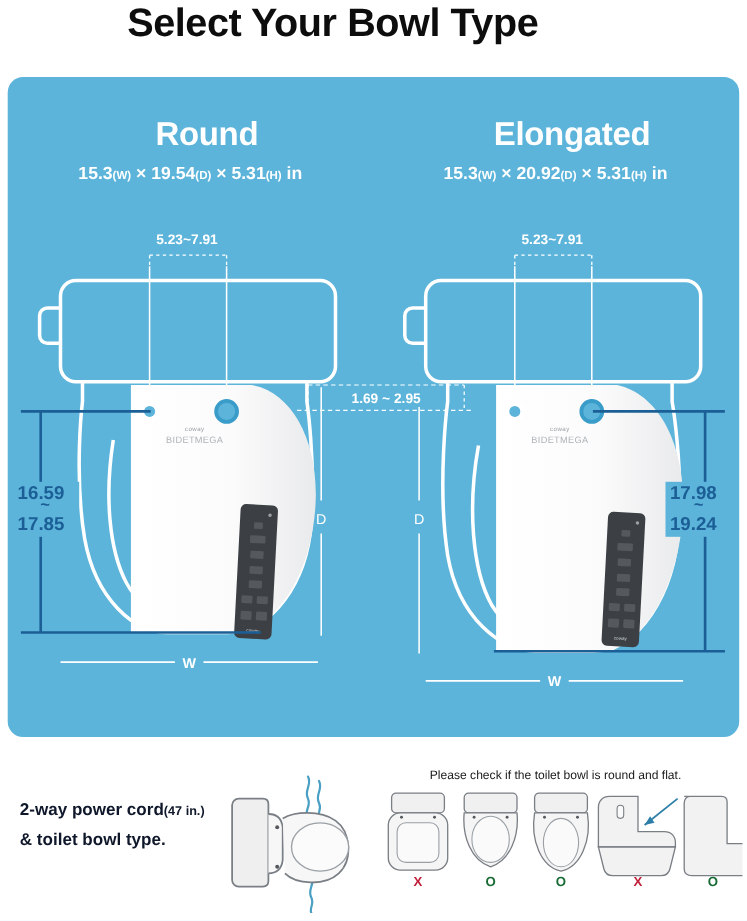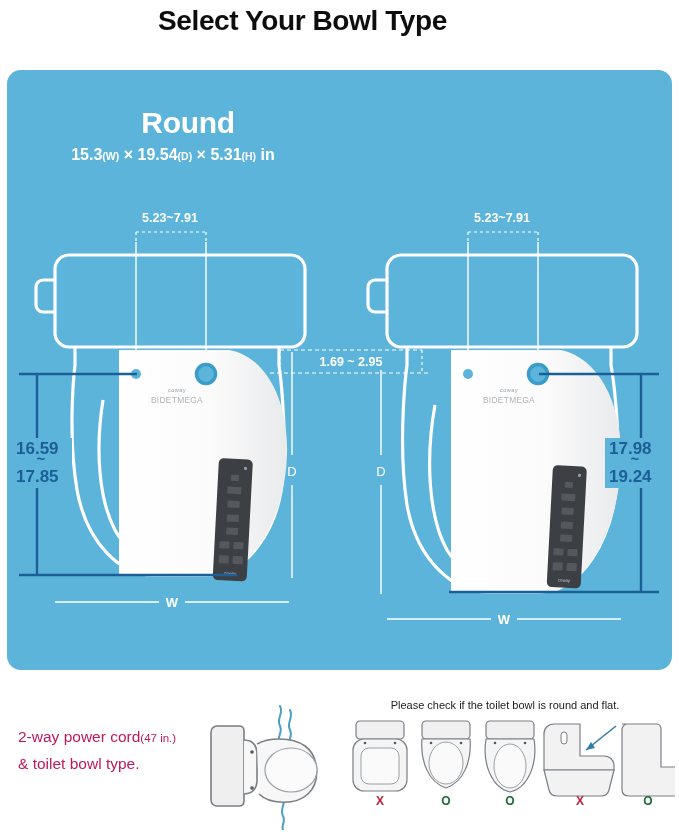"Select Your Bowl Type" .page-title { font-size: 28px -> 36px }
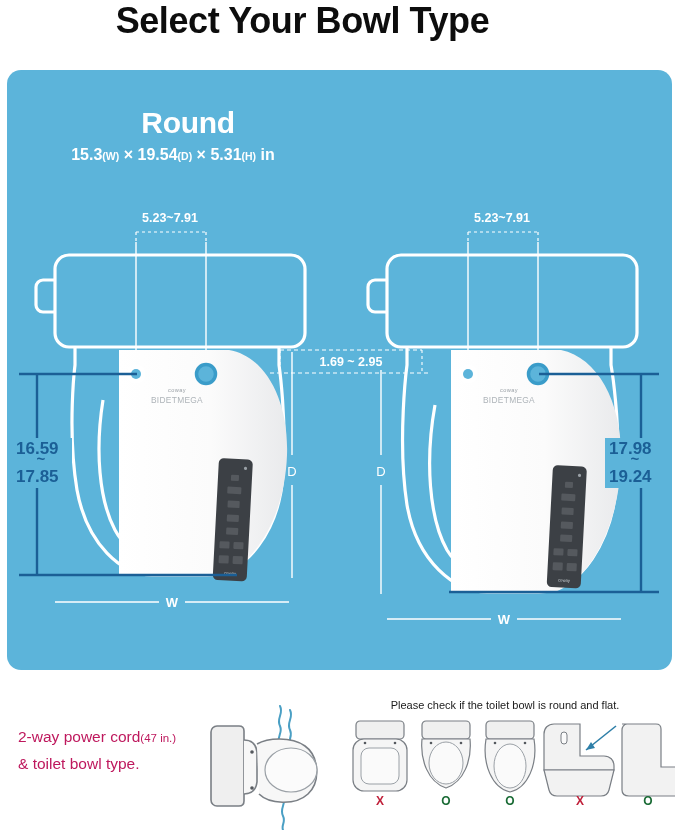"Elongated" div.col-head { html: none -> <div> <div>Elongated</div> <div> <span>15.3</span><span>(W)</span> <span>×</span> <span>20.92</span><span>(D)</span> <span>×</span> <span>5.31</span><span>(H)</span> <span>in</span> </div> </div> }
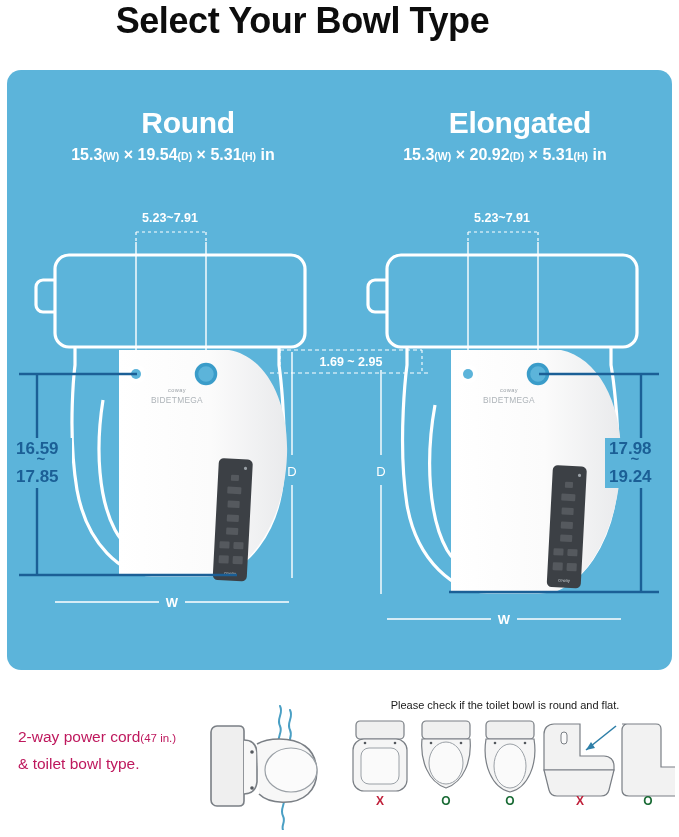"15.3(W) × 19.54(D) × 5.31(H)" .col-head .dims { line-height: 29px -> 18px; margin-top: none -> 10px }
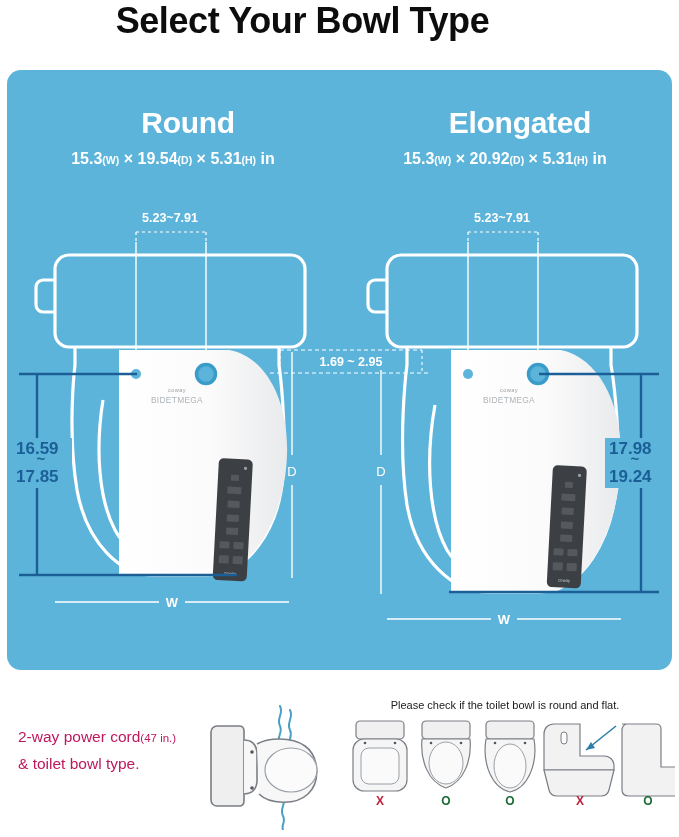"2-way power cord(47 in.)" .cord-text { color: #be185d -> #0f172a; font-weight: normal -> bold }
